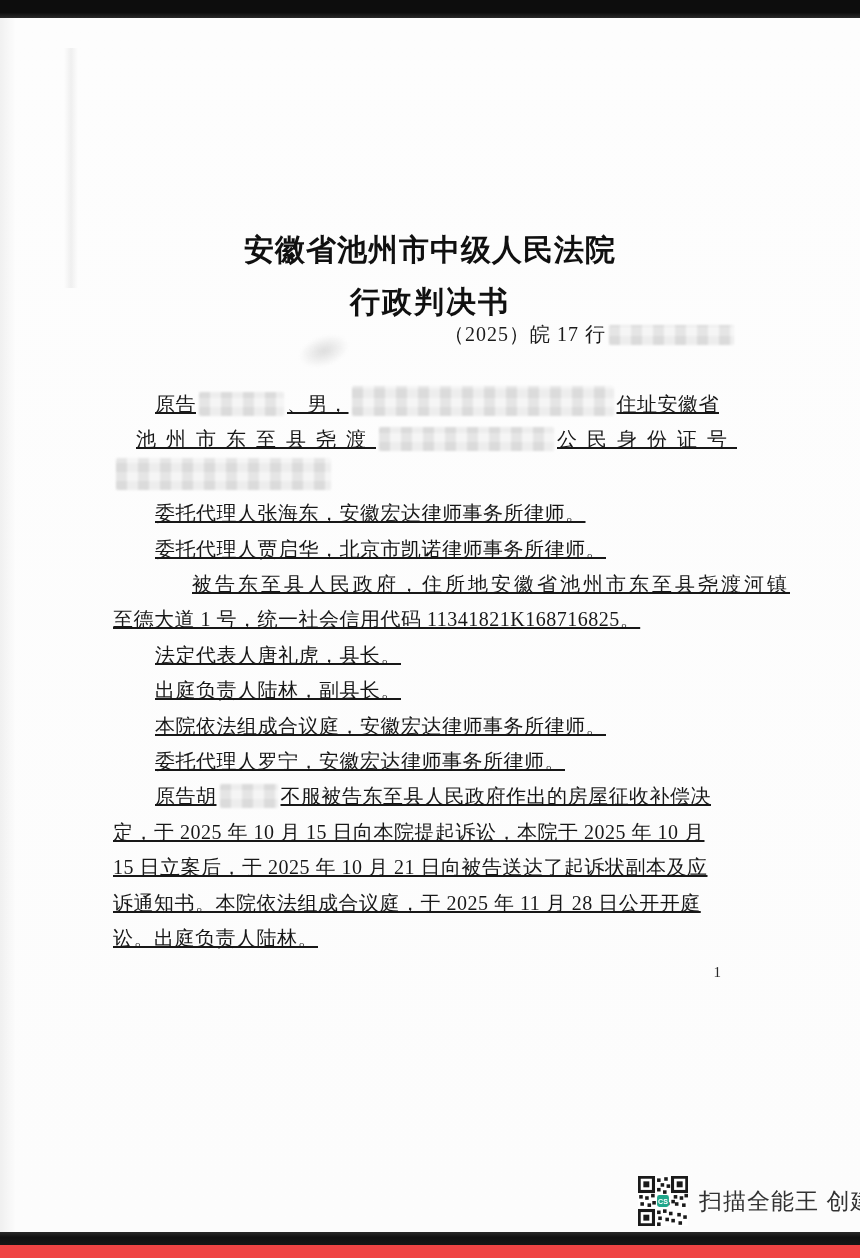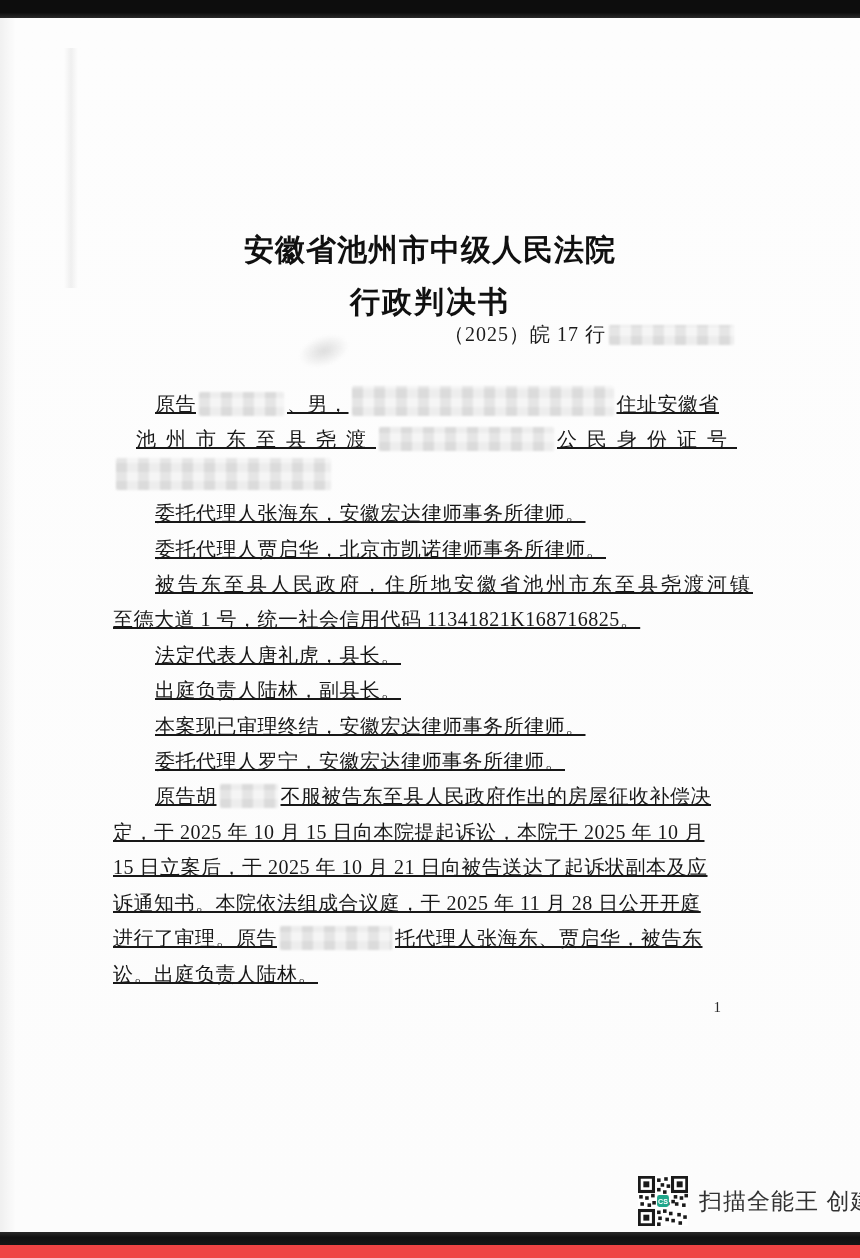"被告东至县人民政府，住所地安徽省池州市东至县尧渡河镇" .line.spread { margin-left: none -> 37px }
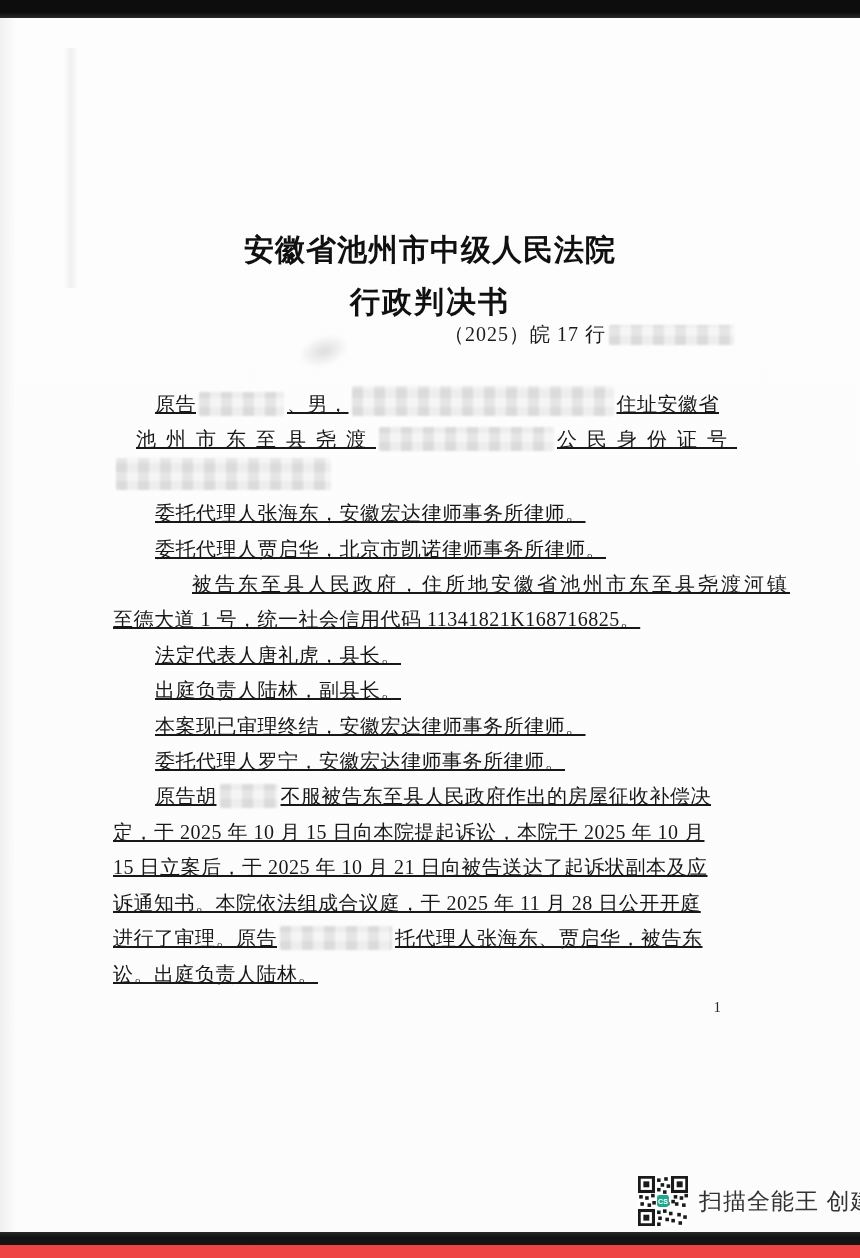"本案现已审理终结，安徽宏达律师事务所律师。" span { text: 案现已审理终结 -> 院依法组成合议庭 }
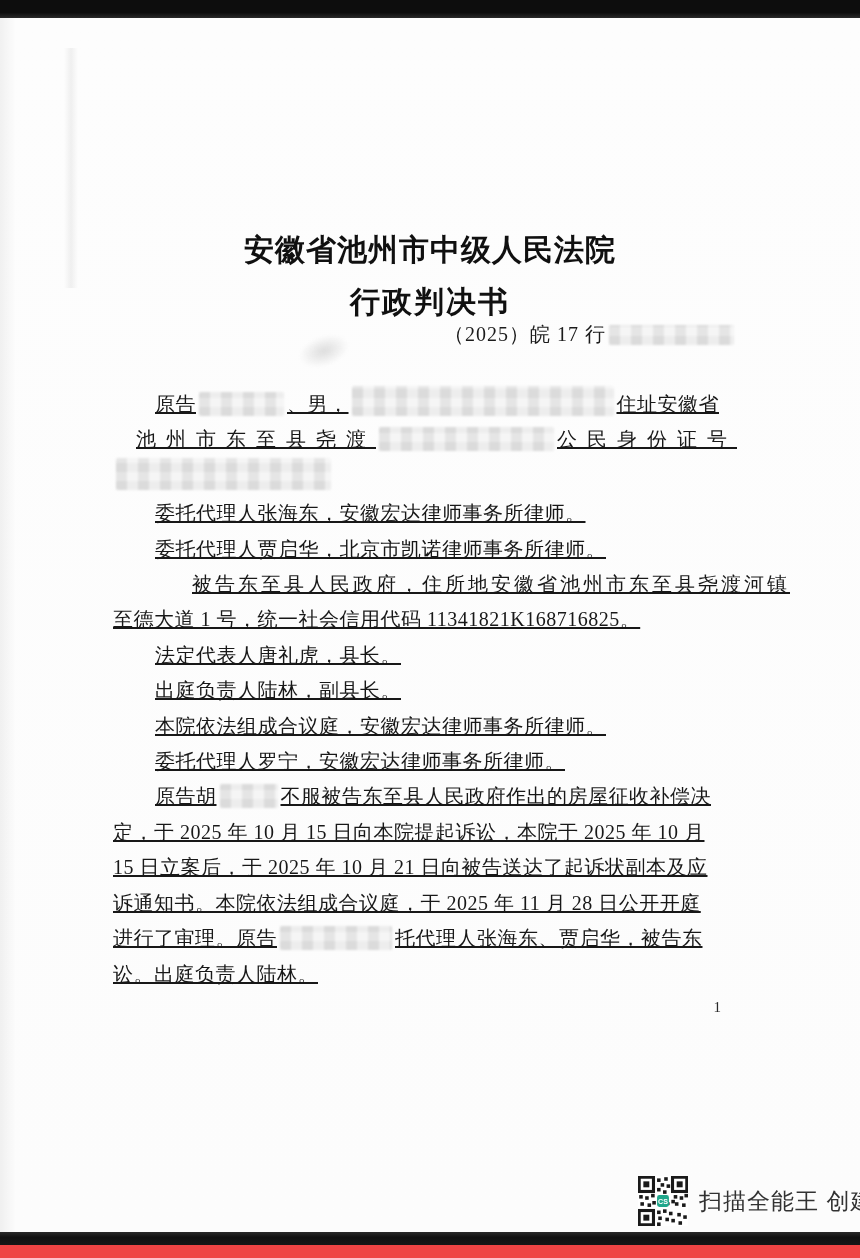"进行了审理。原告 托代理人张海东、贾启华，被告东" div.line { html: <div><span>进行了审理。原告</span><span></span><span>托代理人张海东、贾启华，被告东</span></div> -> none }
